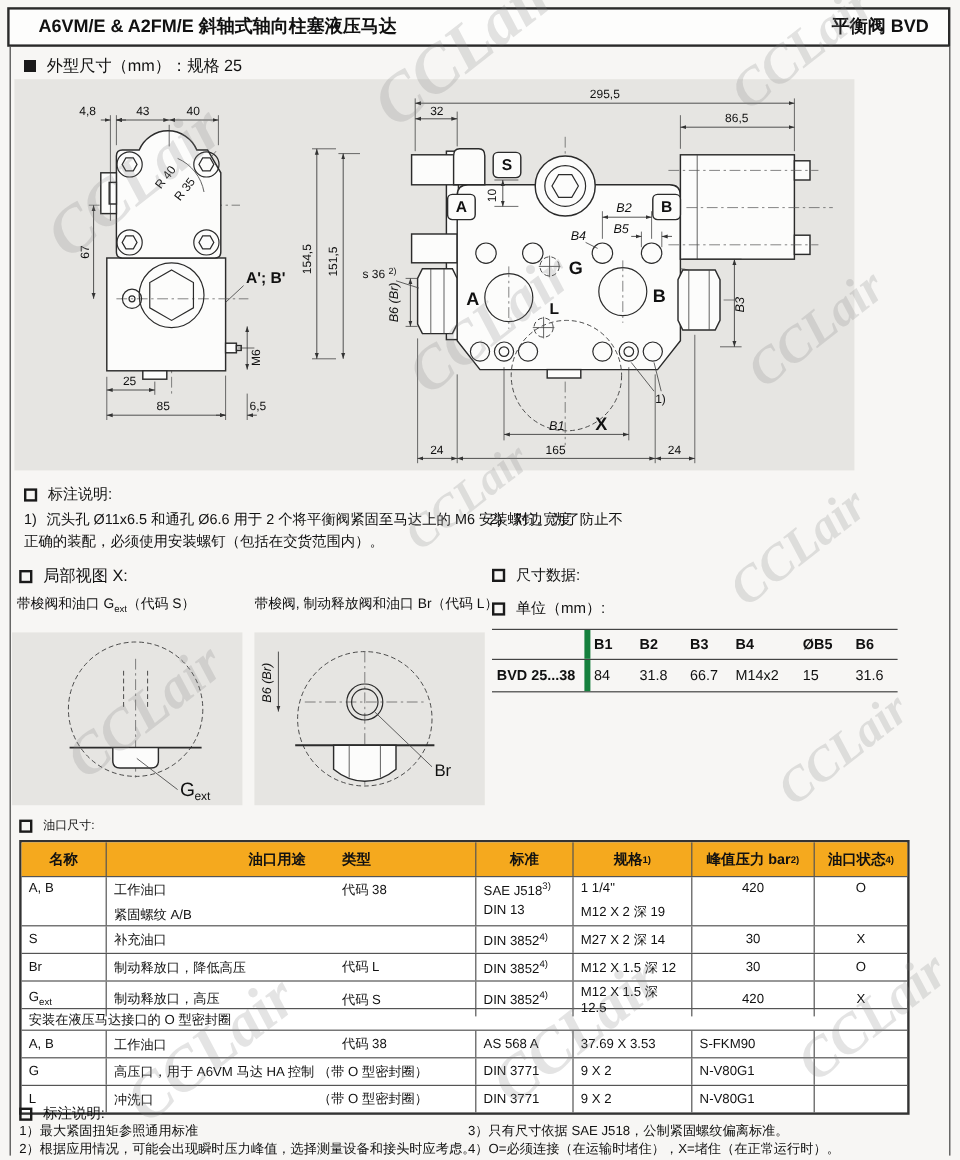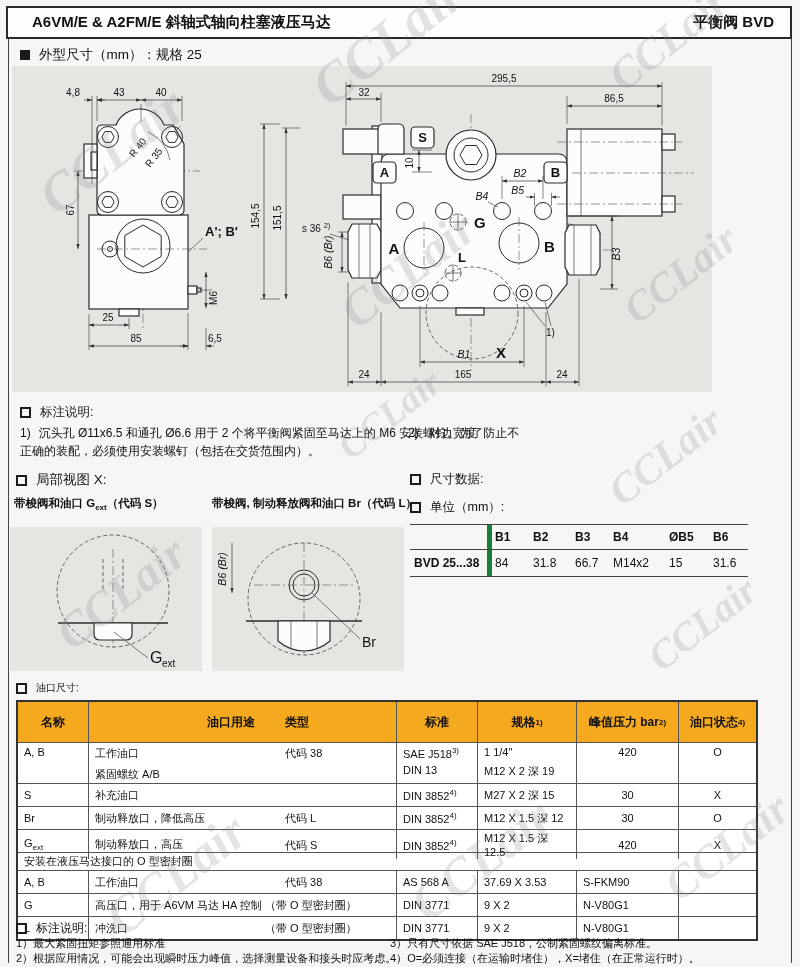"带梭阀和油口 Gext（代码 S）" .caption { font-weight: bold -> none }
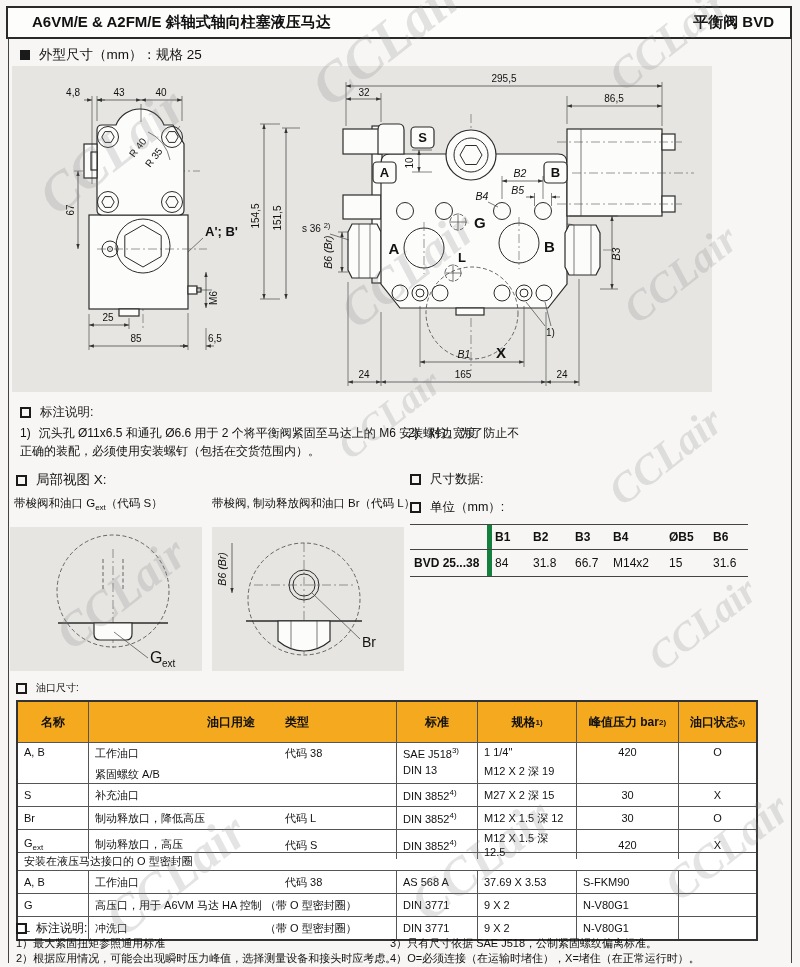"名称" .pt-head { height: 40px -> 28px }
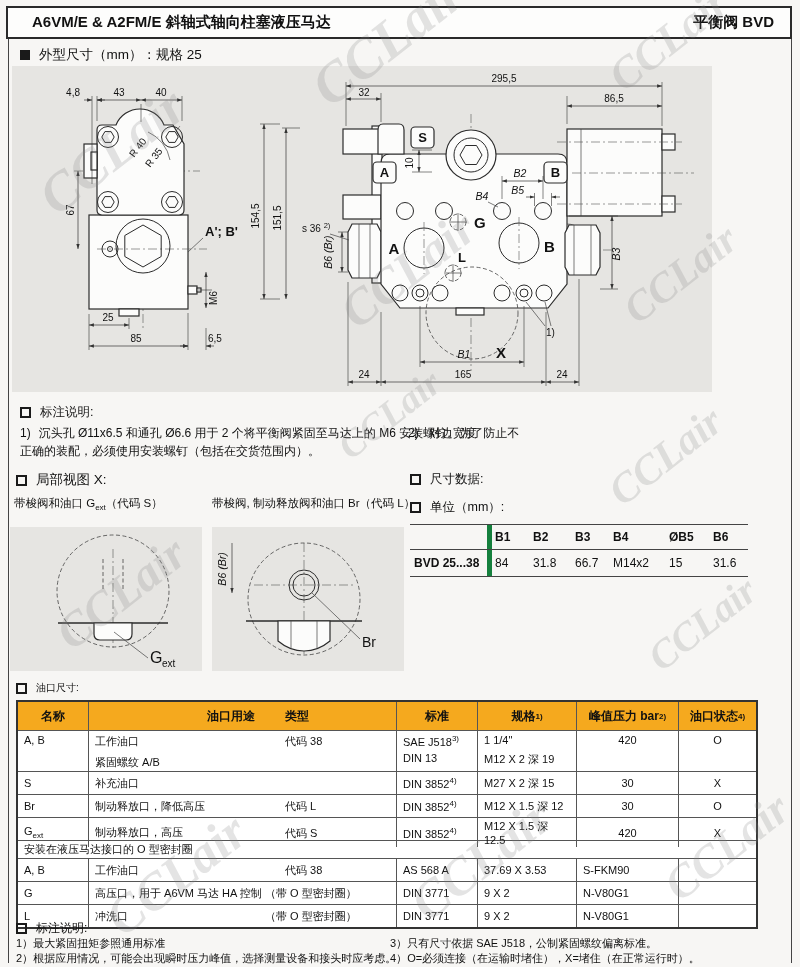"M27 X 2 深 15" div { text: 15 -> 14 }
